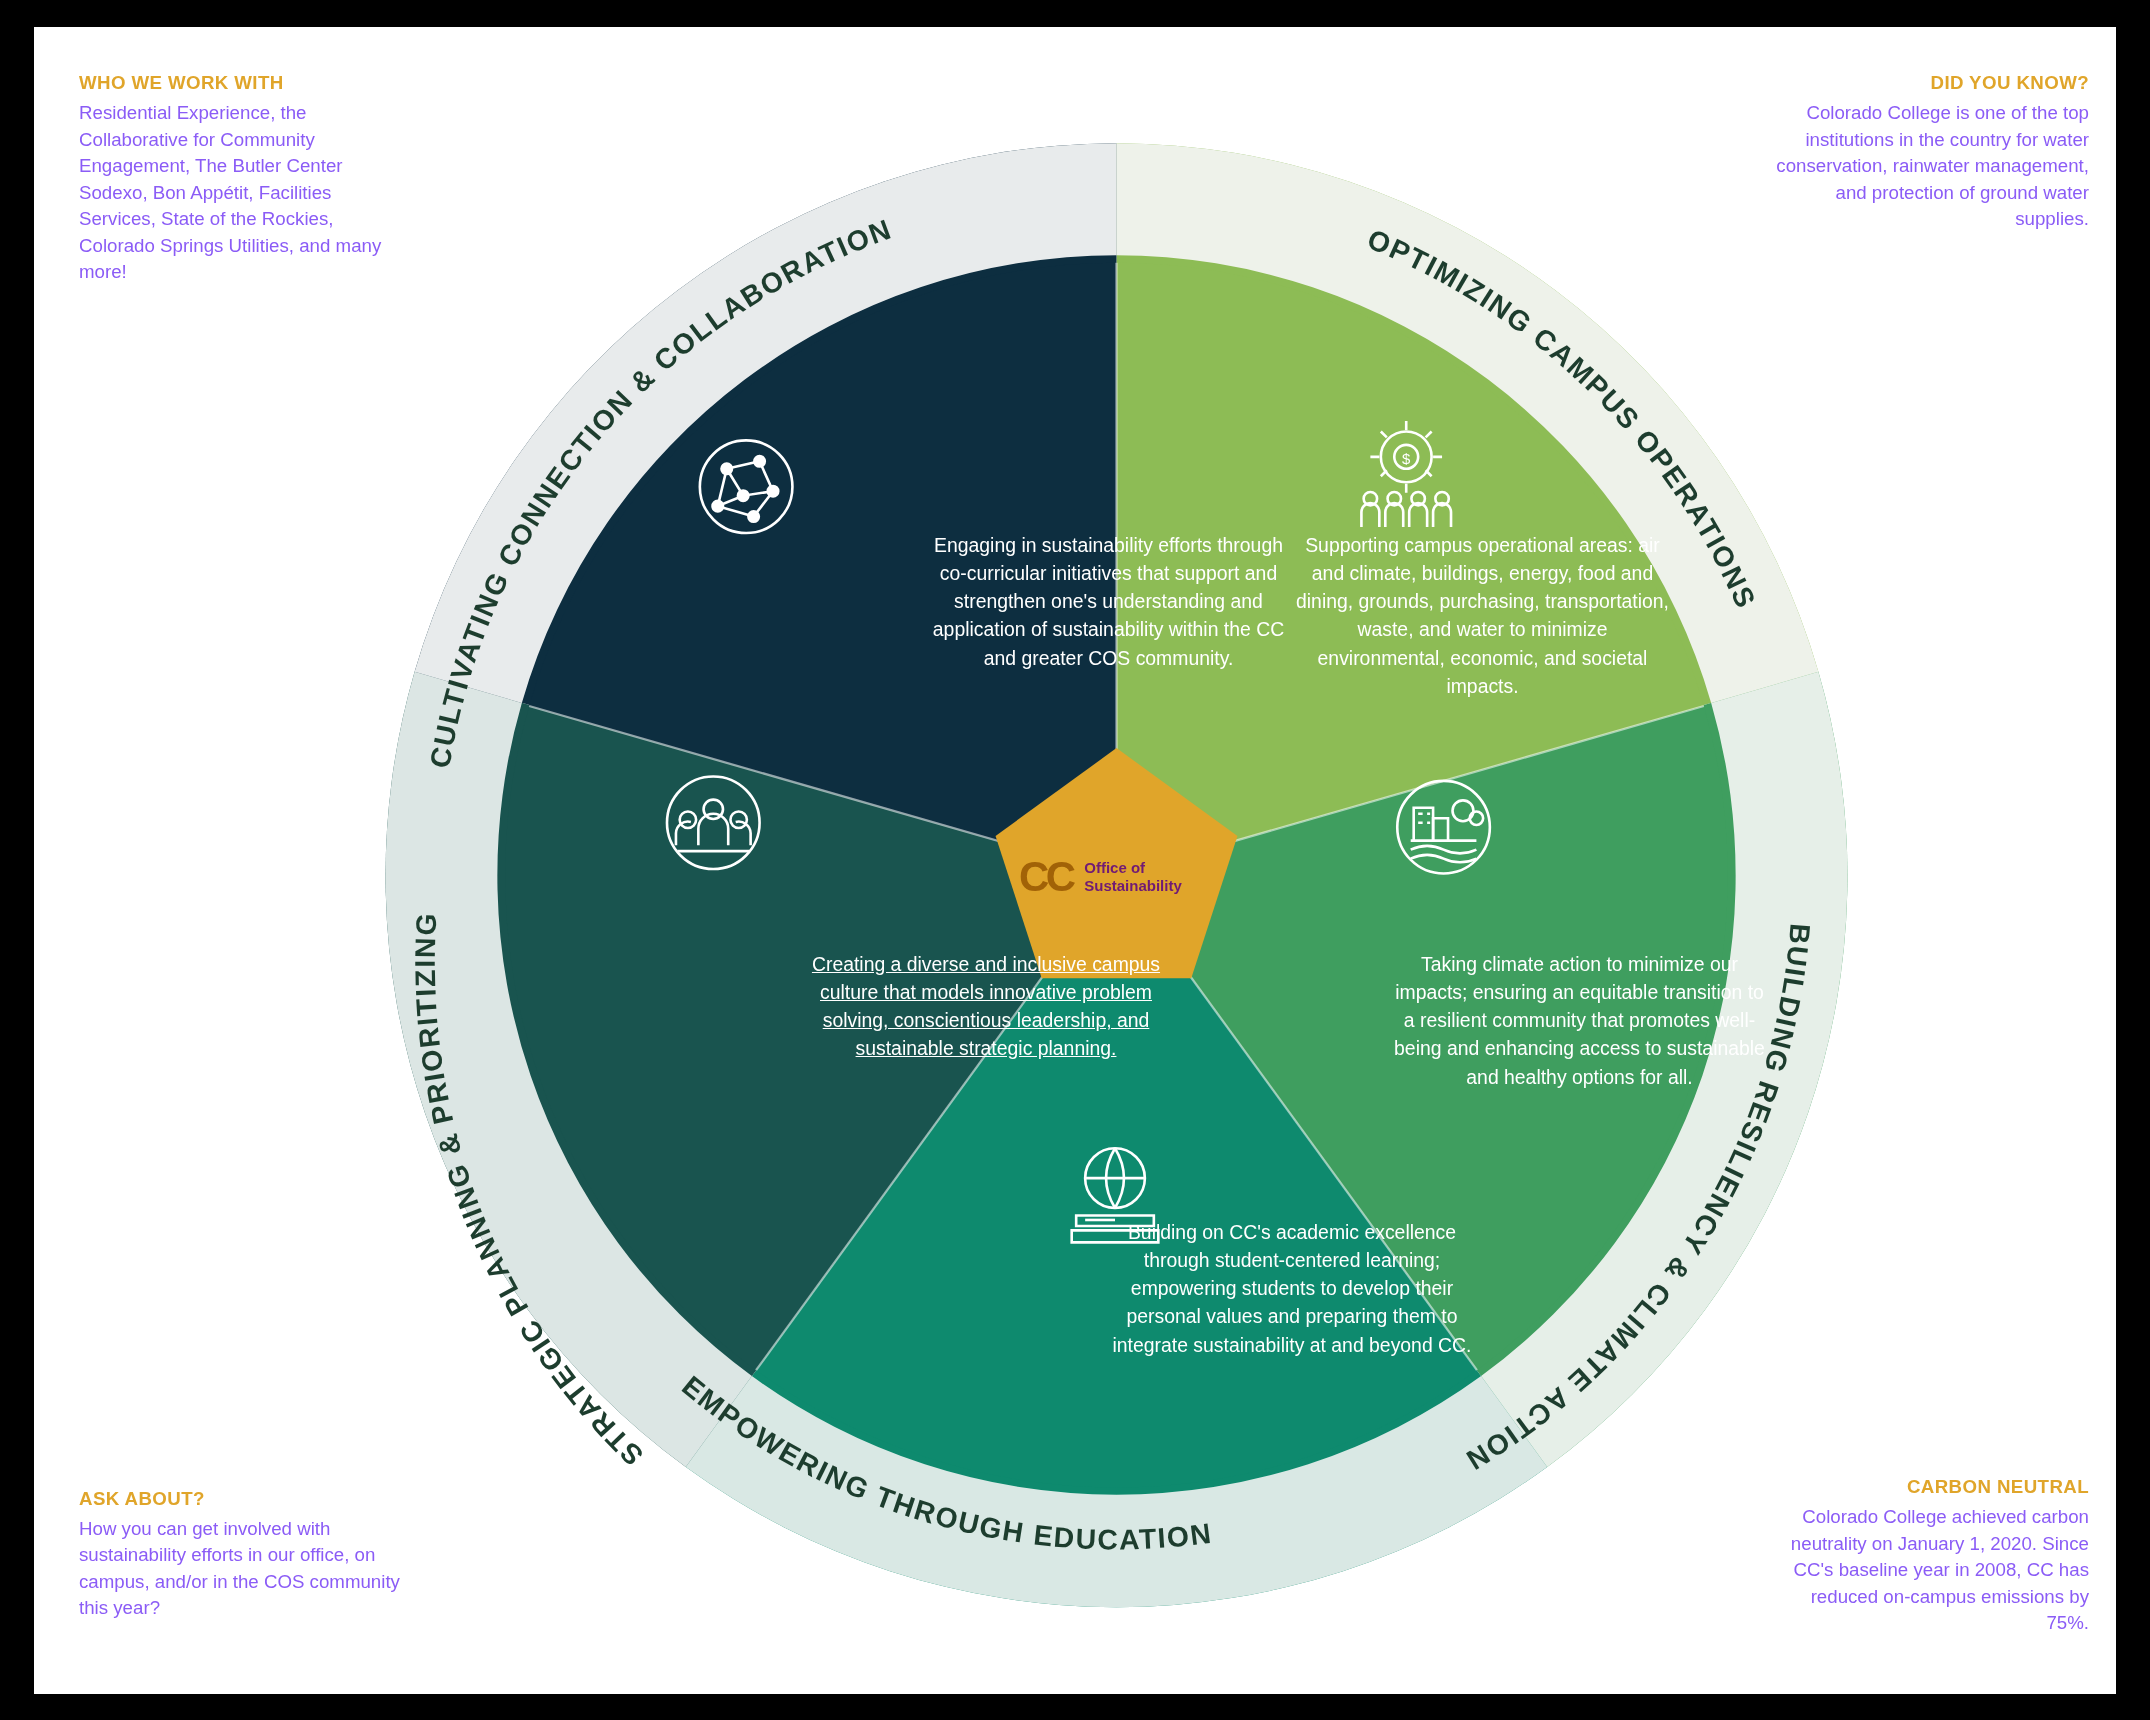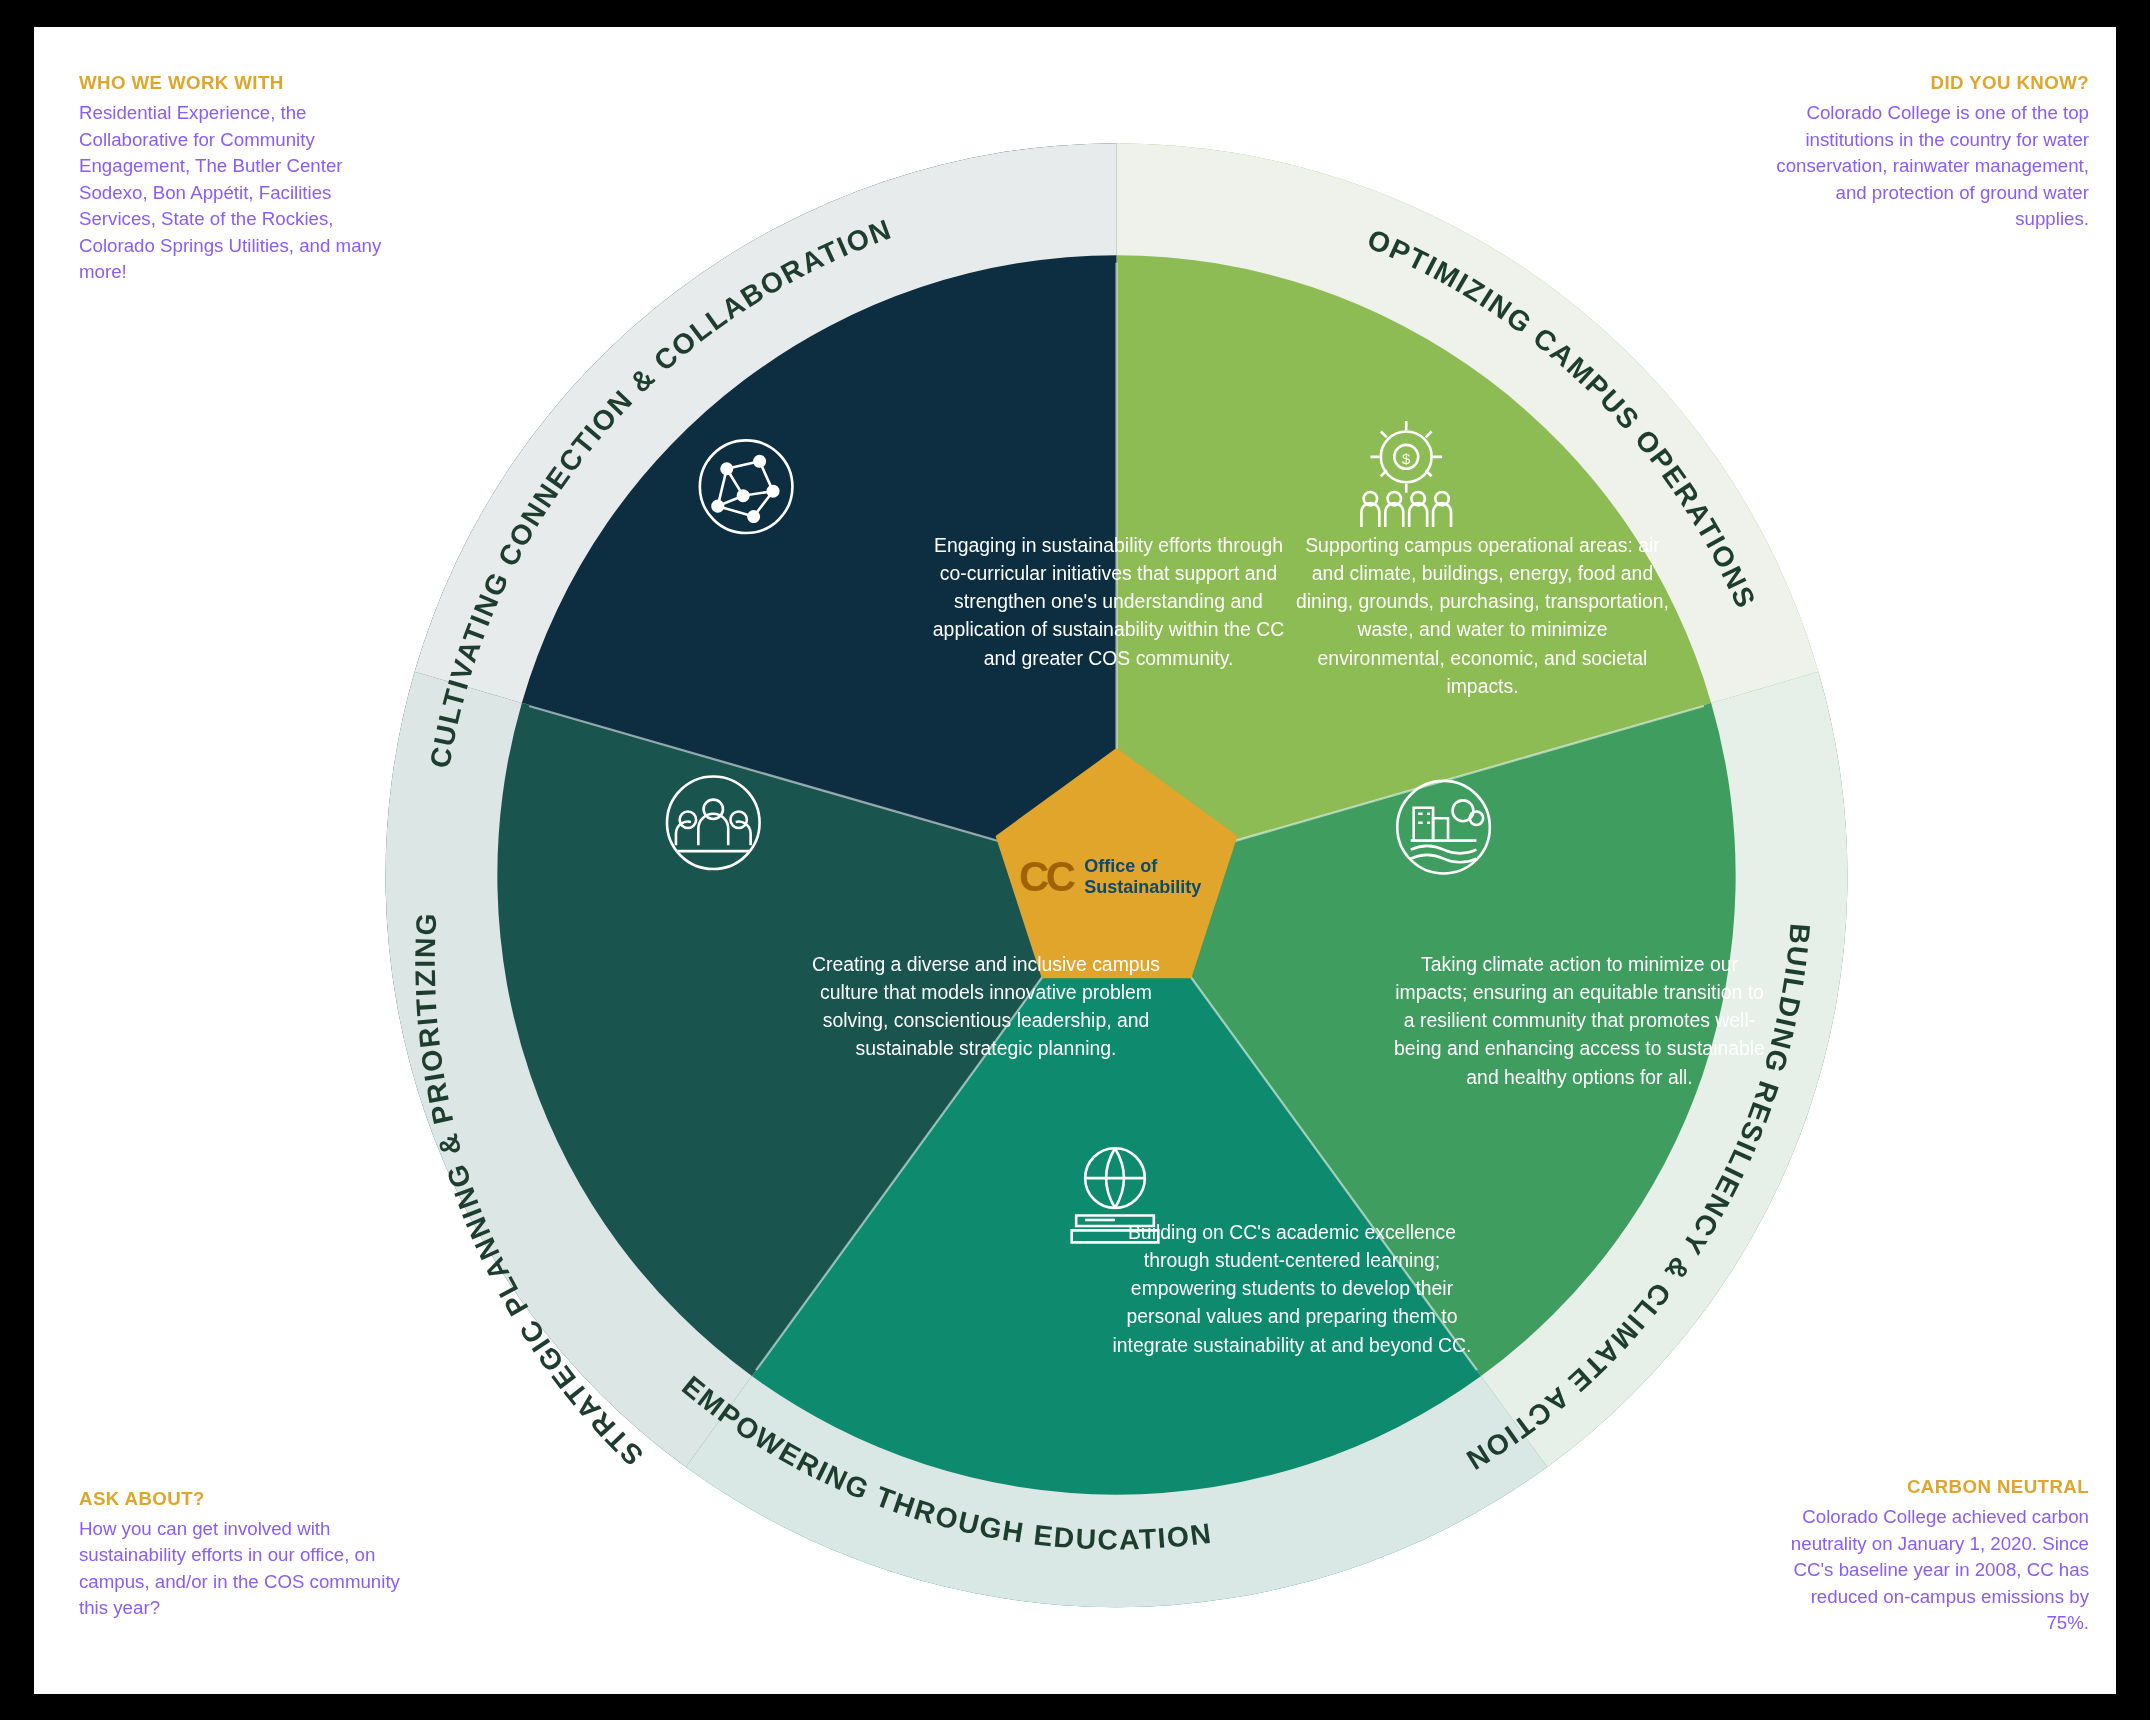"Office of" div { color: #0c4a6e -> #701a75; font-size: 18px -> 15px }
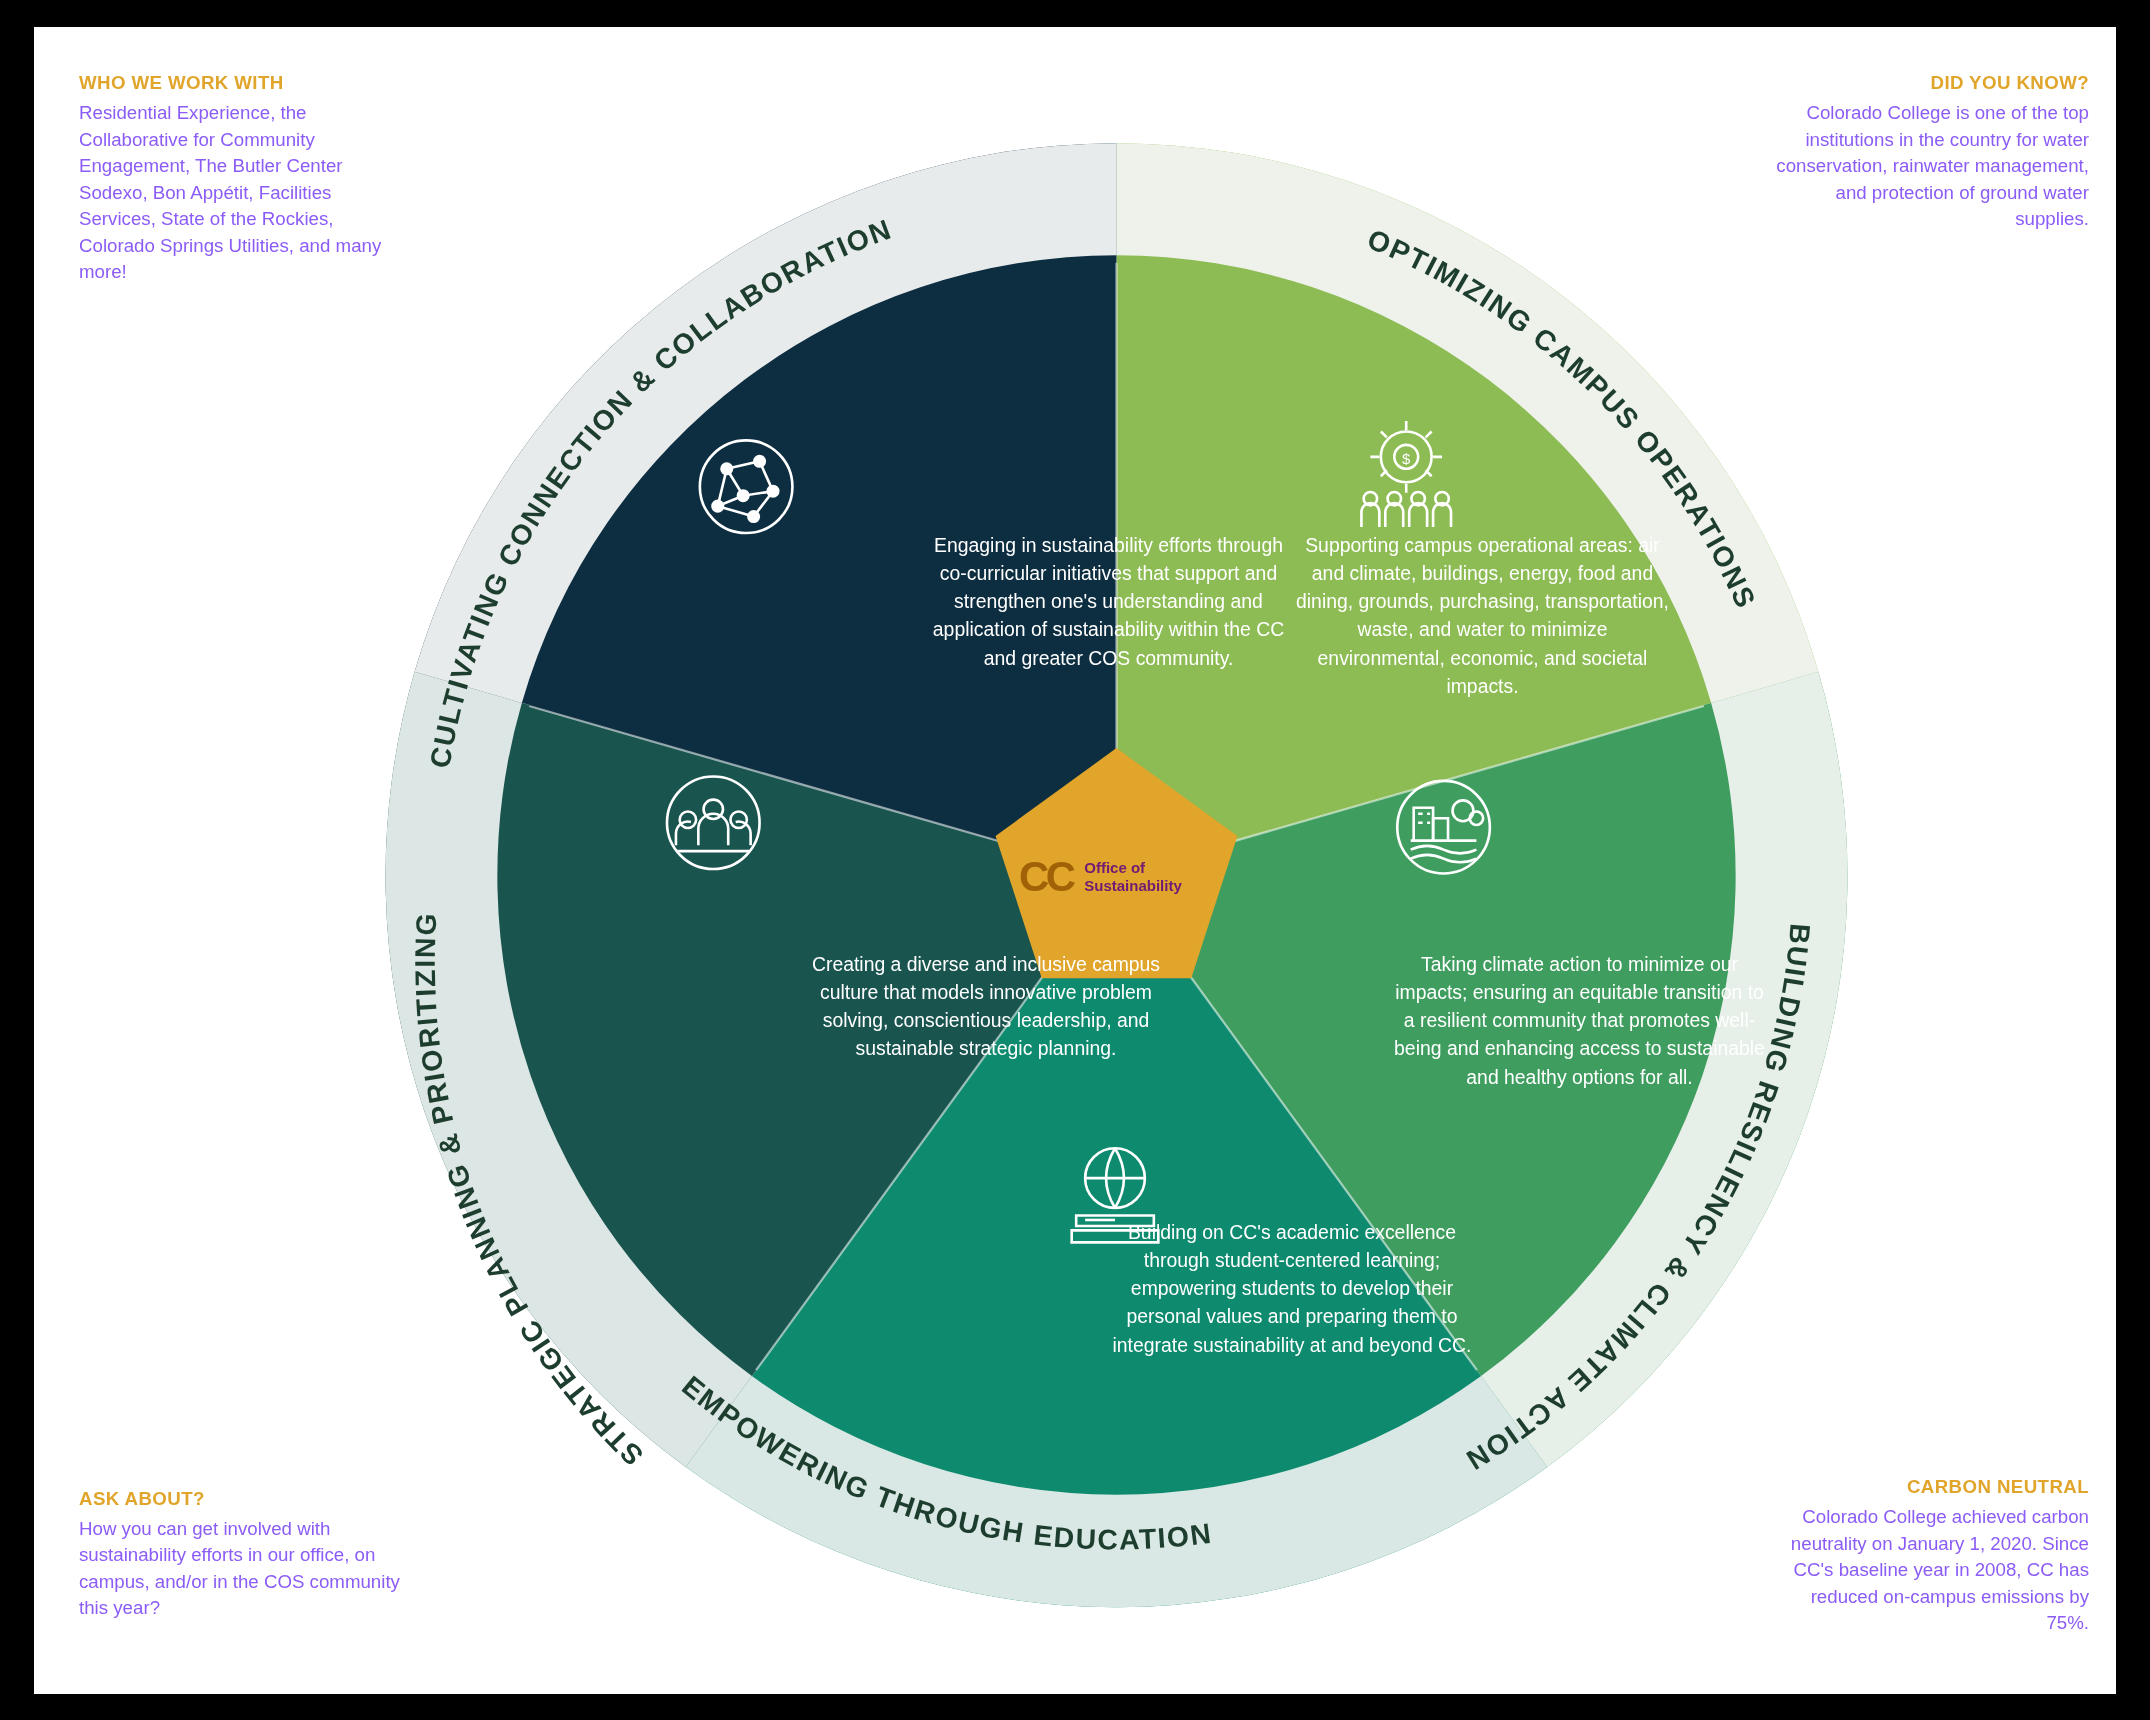"Creating a diverse and inclusive" div.seg-text { text-decoration: none -> underline }
